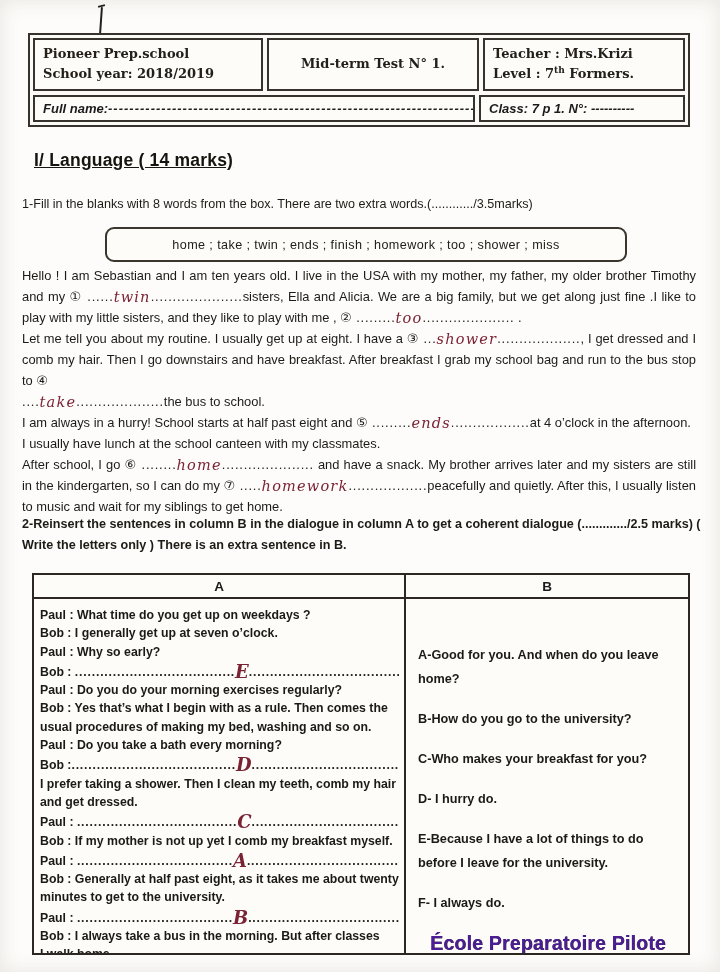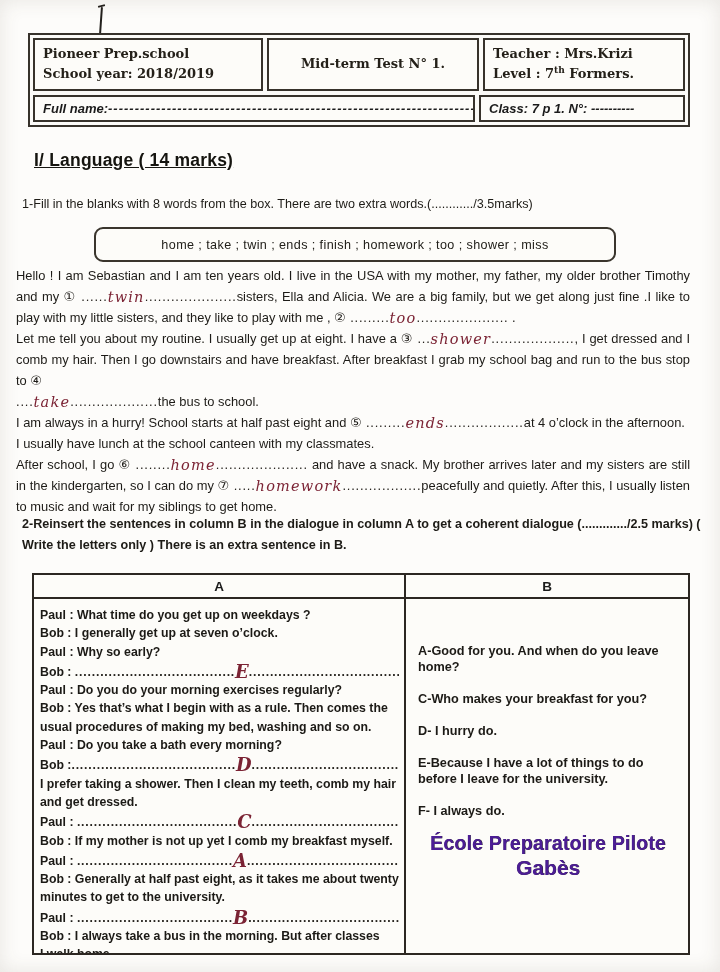"home ; take ; twin" .word-box { left: 94px -> 105px }
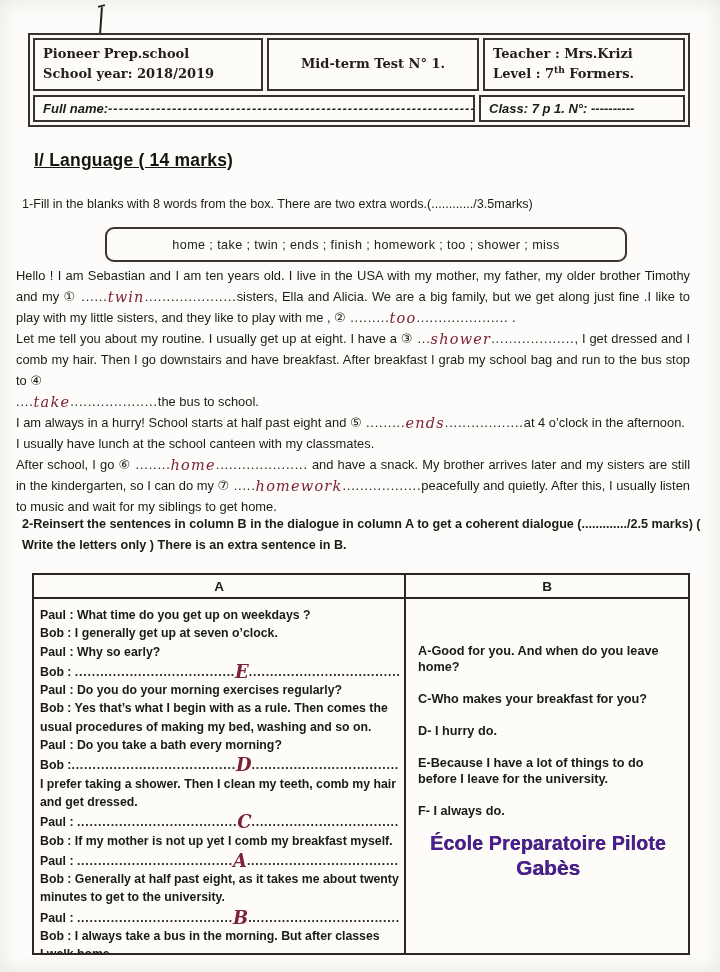"Hello ! I am Sebastian" .passage { left: 16px -> 22px }
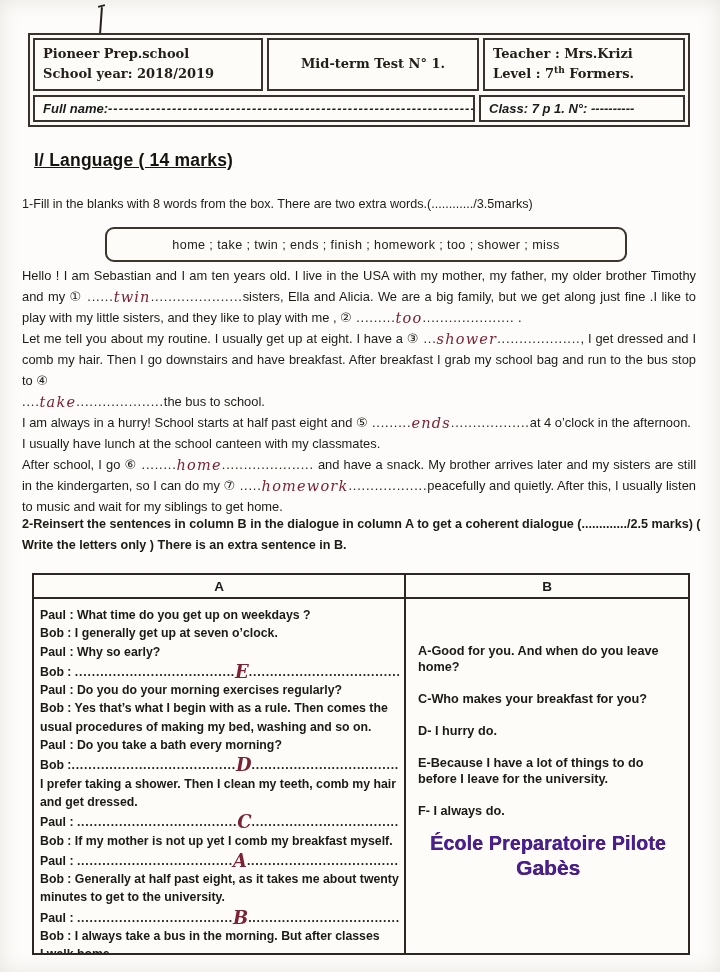"A-Good for you. And when" .dlg-b { line-height: 16px -> 24px }
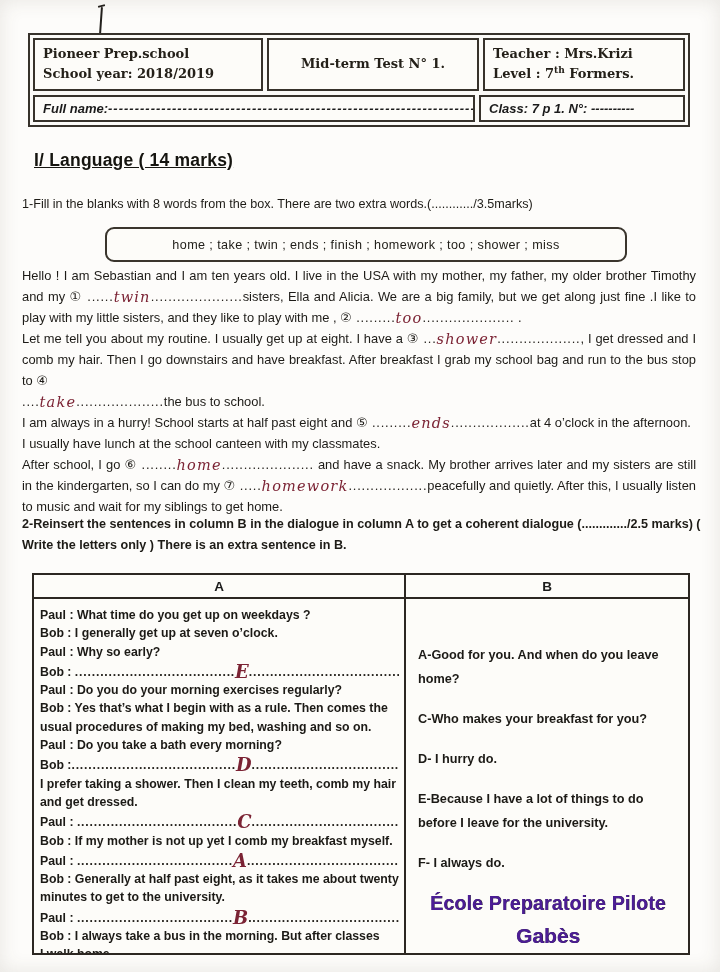"B-How do you go to" div.b-item { html: none -> <div>B-How do you go to the university?</div> }
